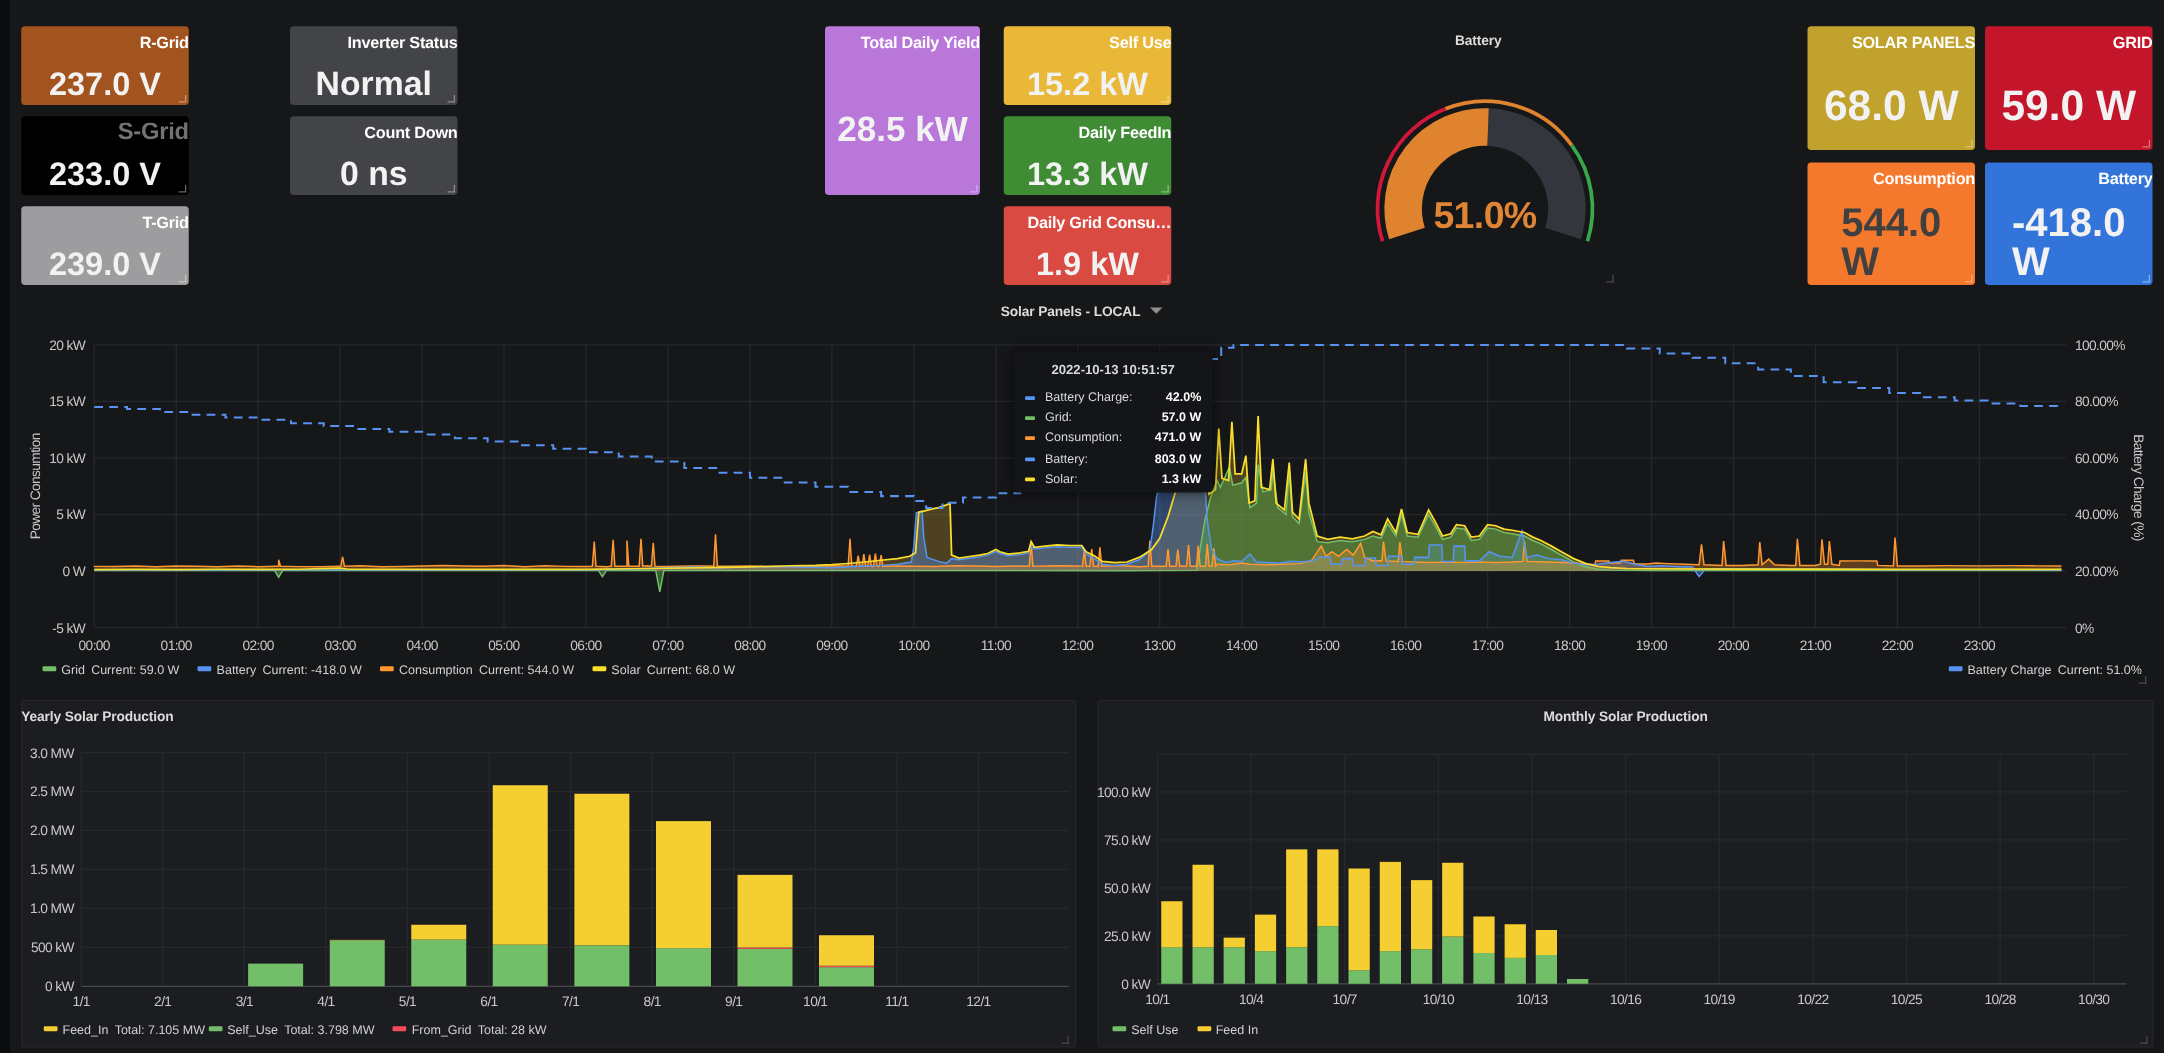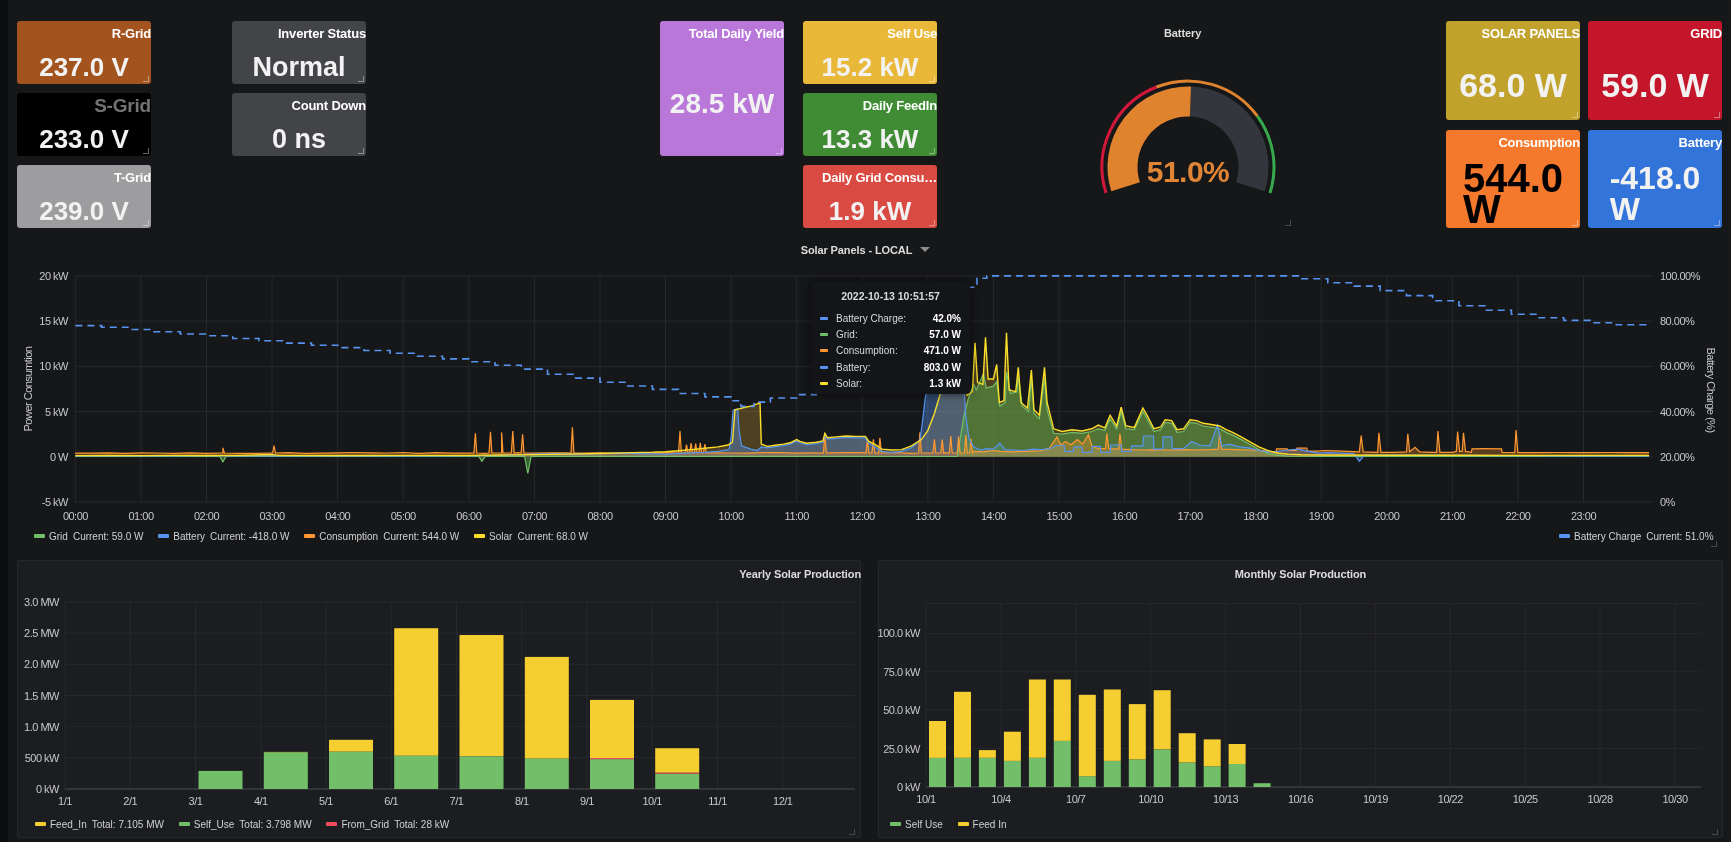"544.0" div.sval { color: #000000 -> #404040; font-size: 40px -> 32px }
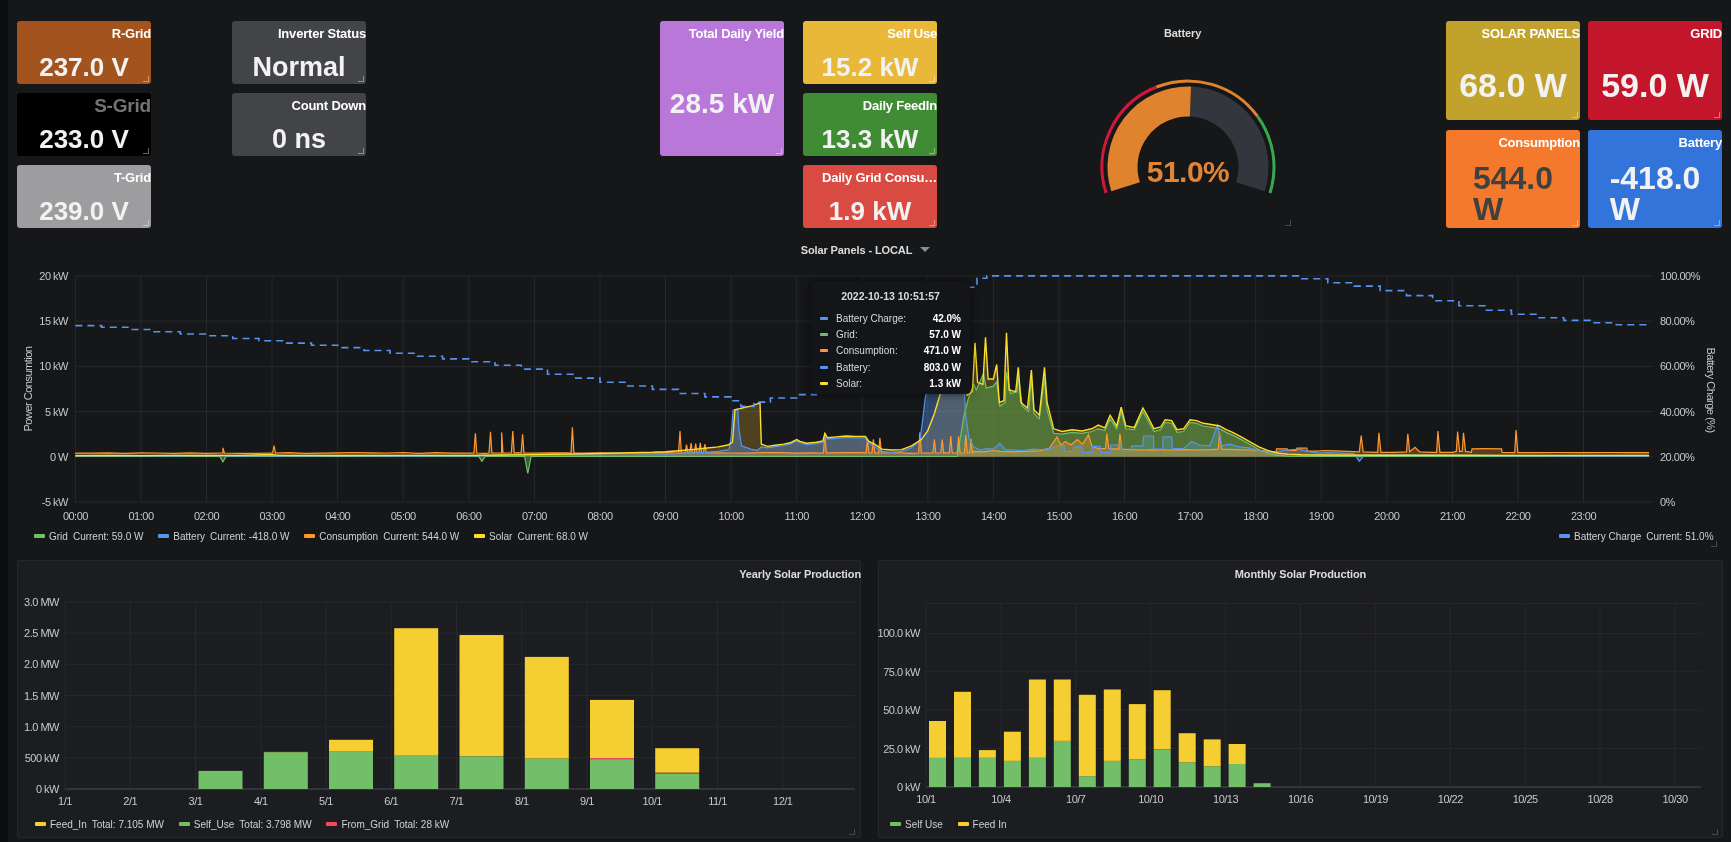"Yearly Solar Production" div.ptitle { text-align: right -> left; width: 844px -> 930px }
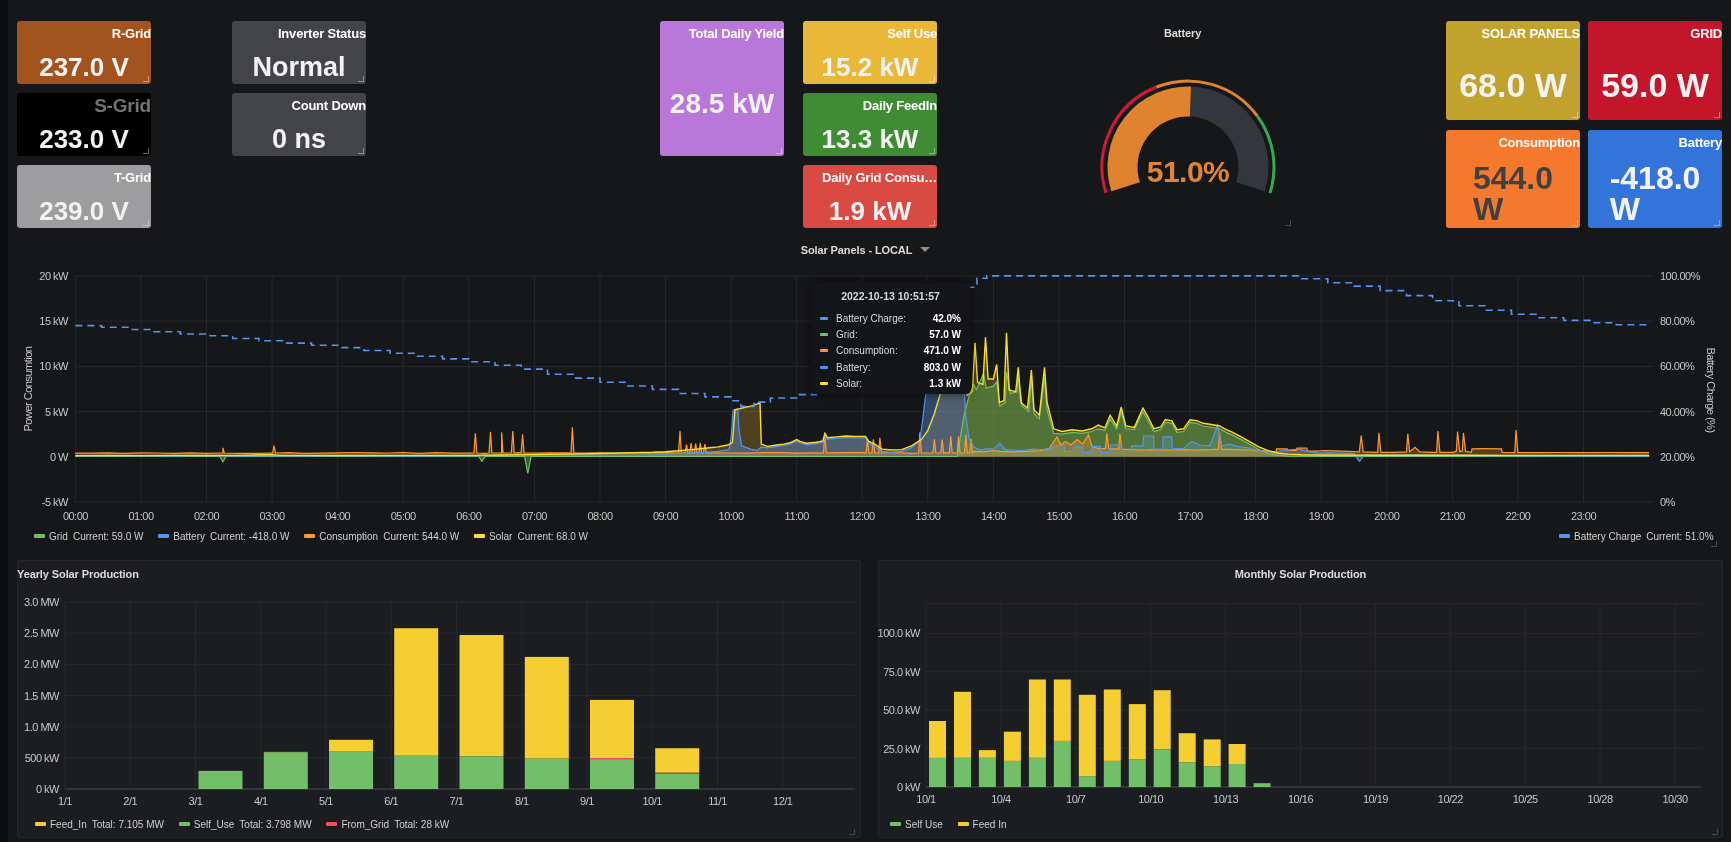"Total: 7.105 MW" span { margin-right: 12px -> 0 }
